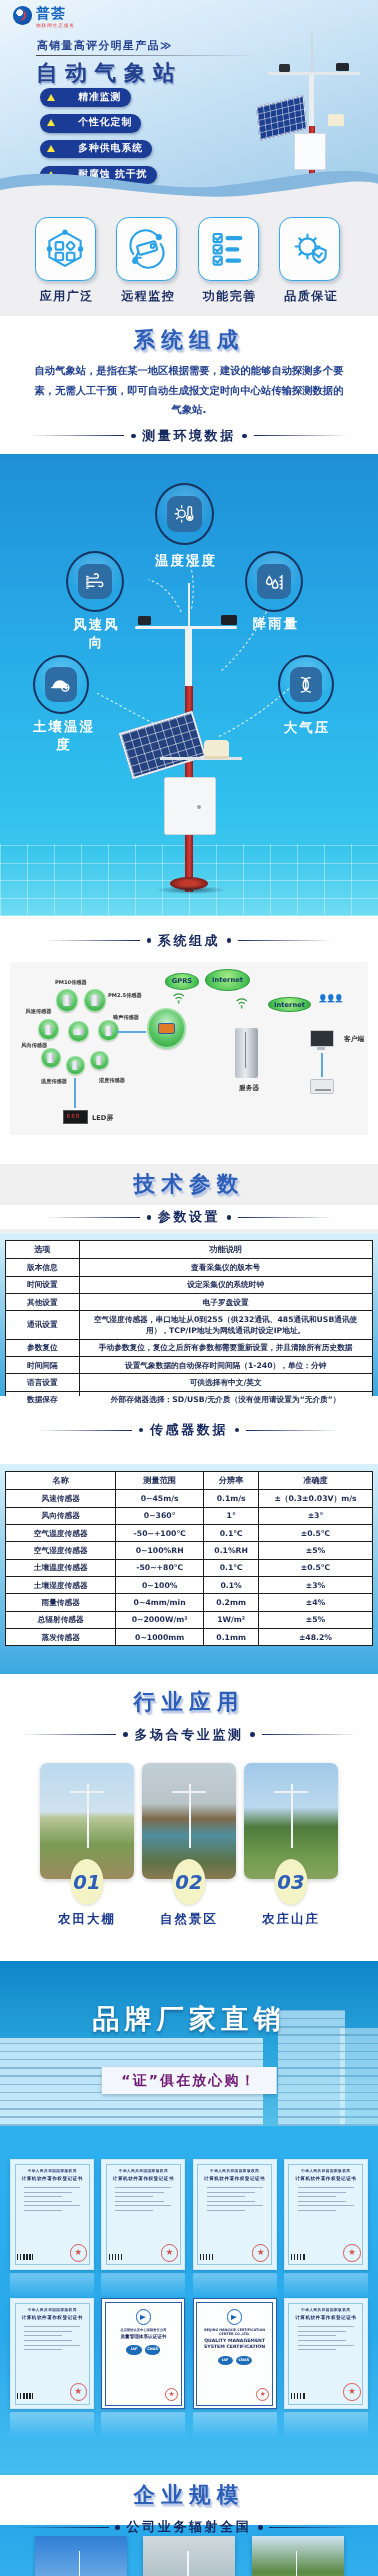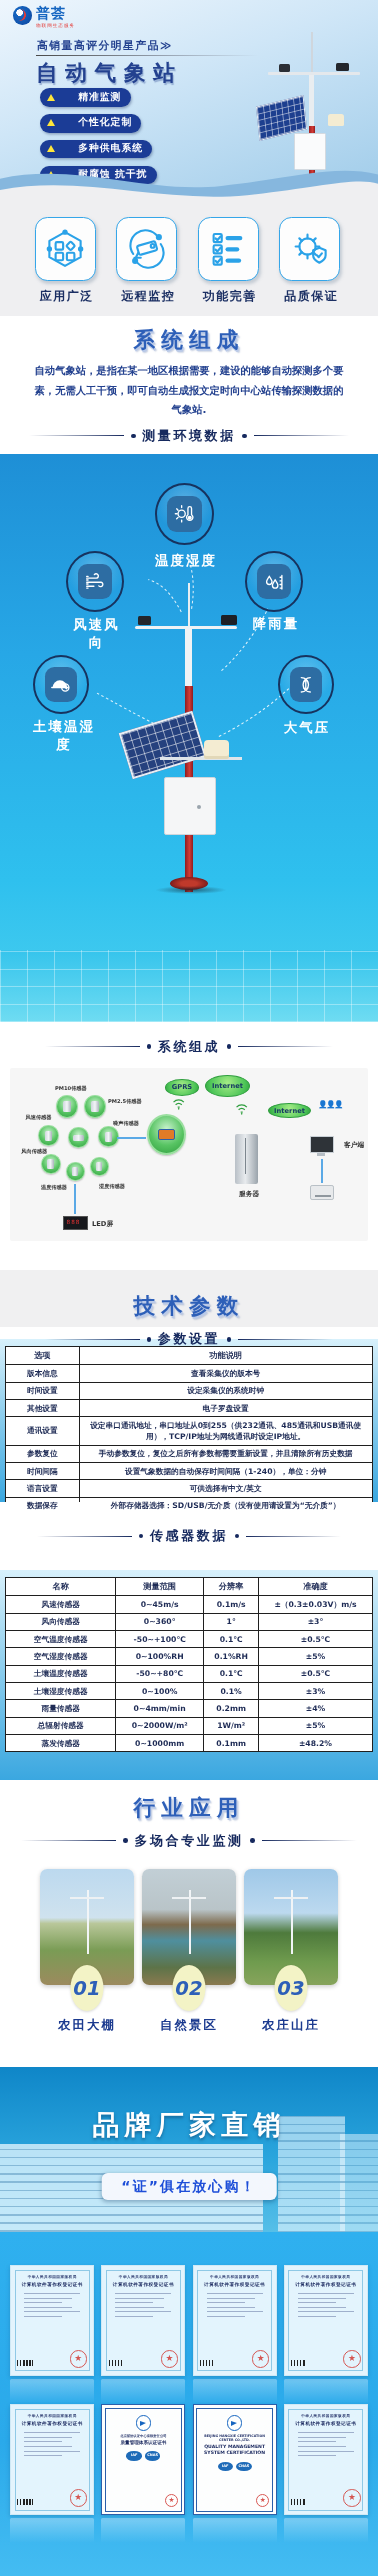"温度湿度" .measure { height: 568px -> 462px }
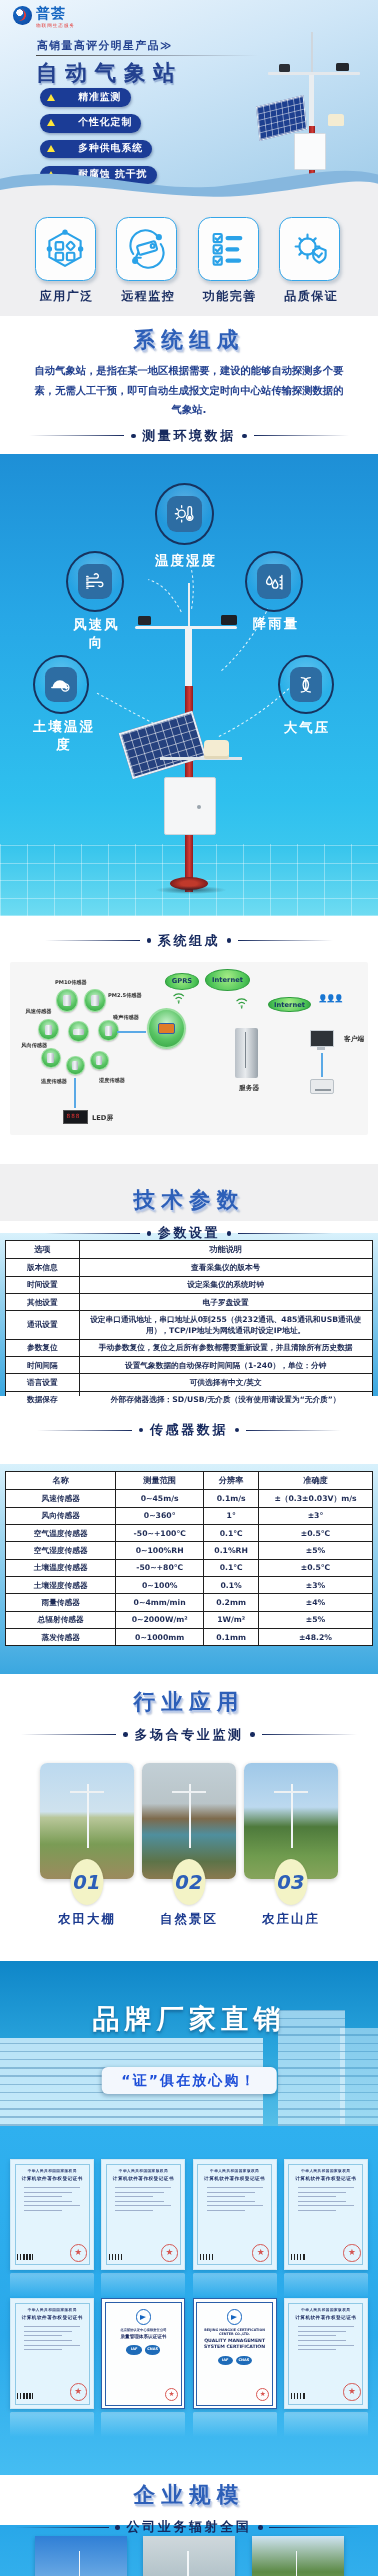"技术参数" .tech-head { padding-top: 21px -> 5px }
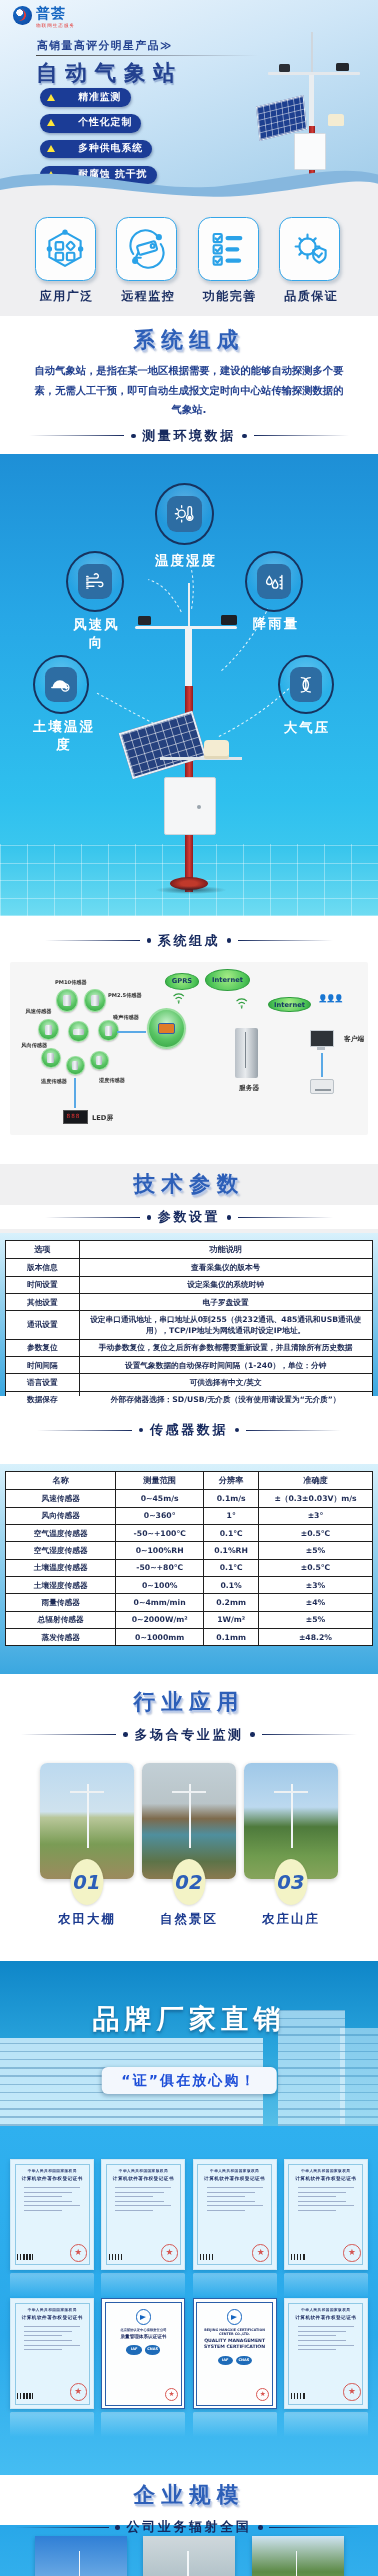"设定串口通讯地址，串口地址从0到255（供232通讯、485通讯和USB通讯使用" td { text: 设定串口通讯地址 -> 空气湿度传感器 }
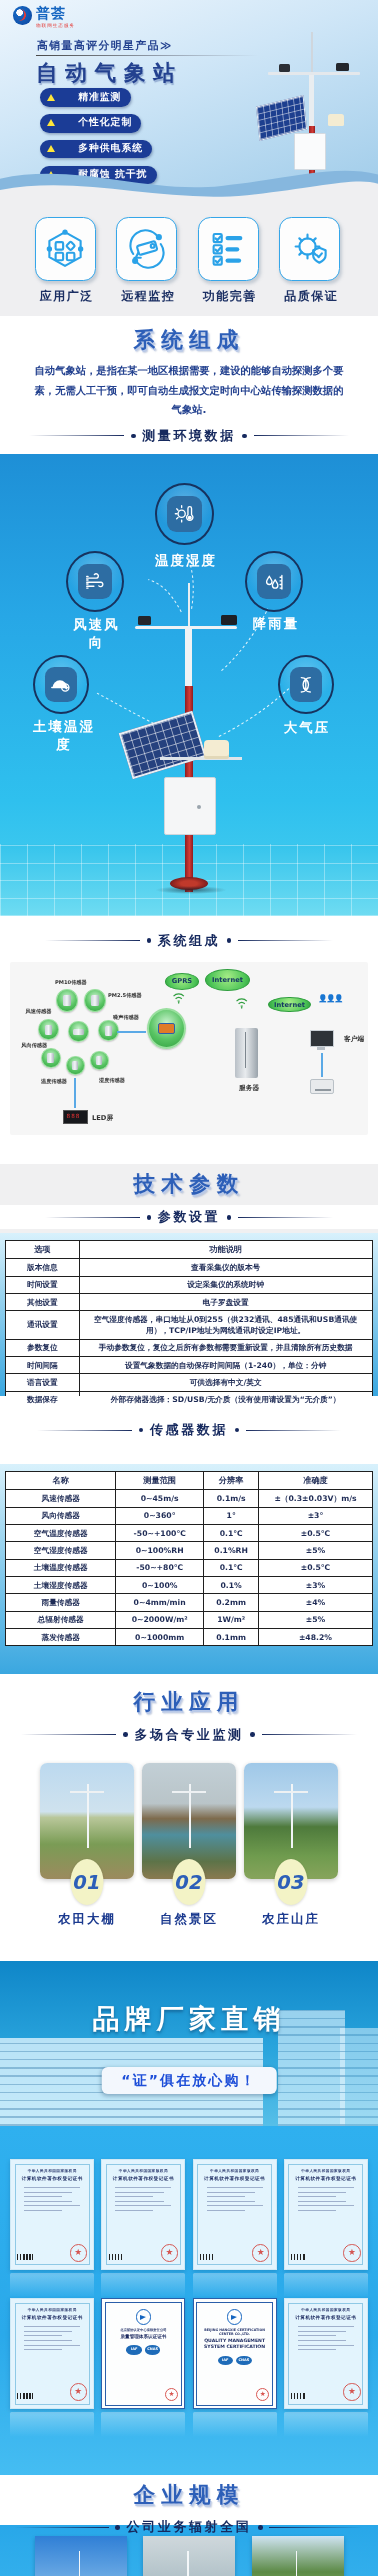"“证”俱在放心购！" .slogan { border-radius: 6px -> 0; color: #1d4ed8 -> #701a75 }
